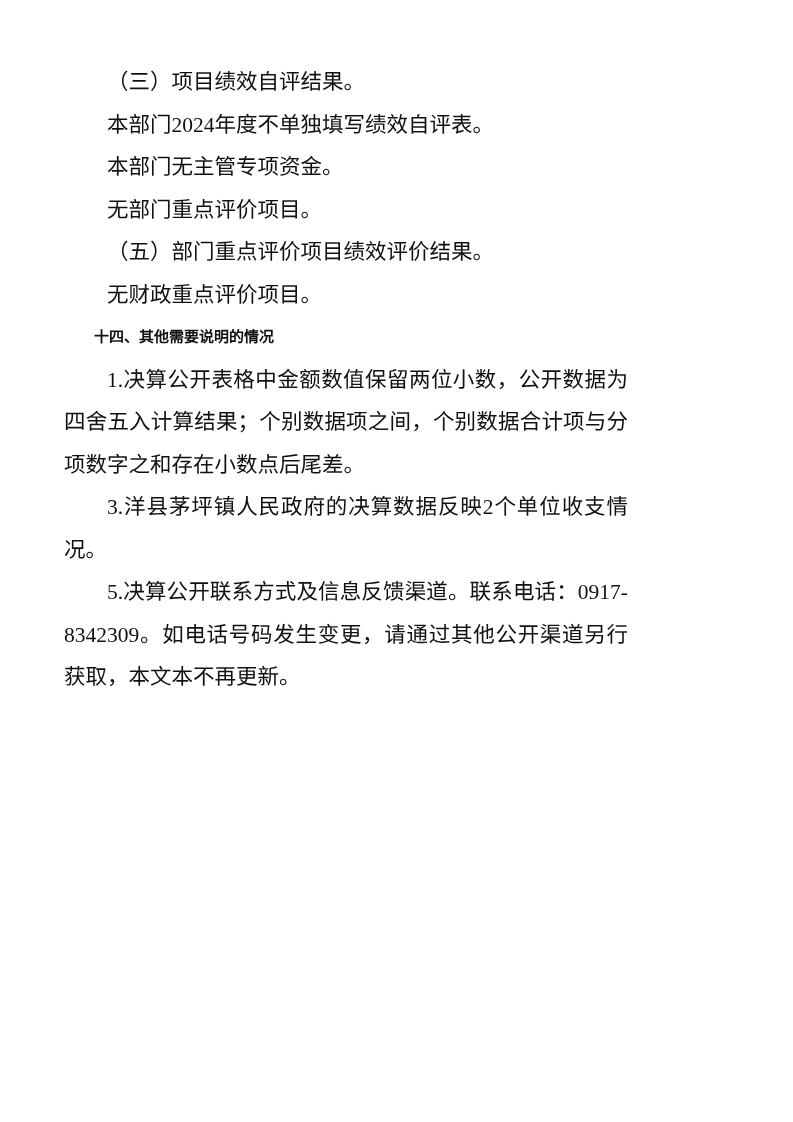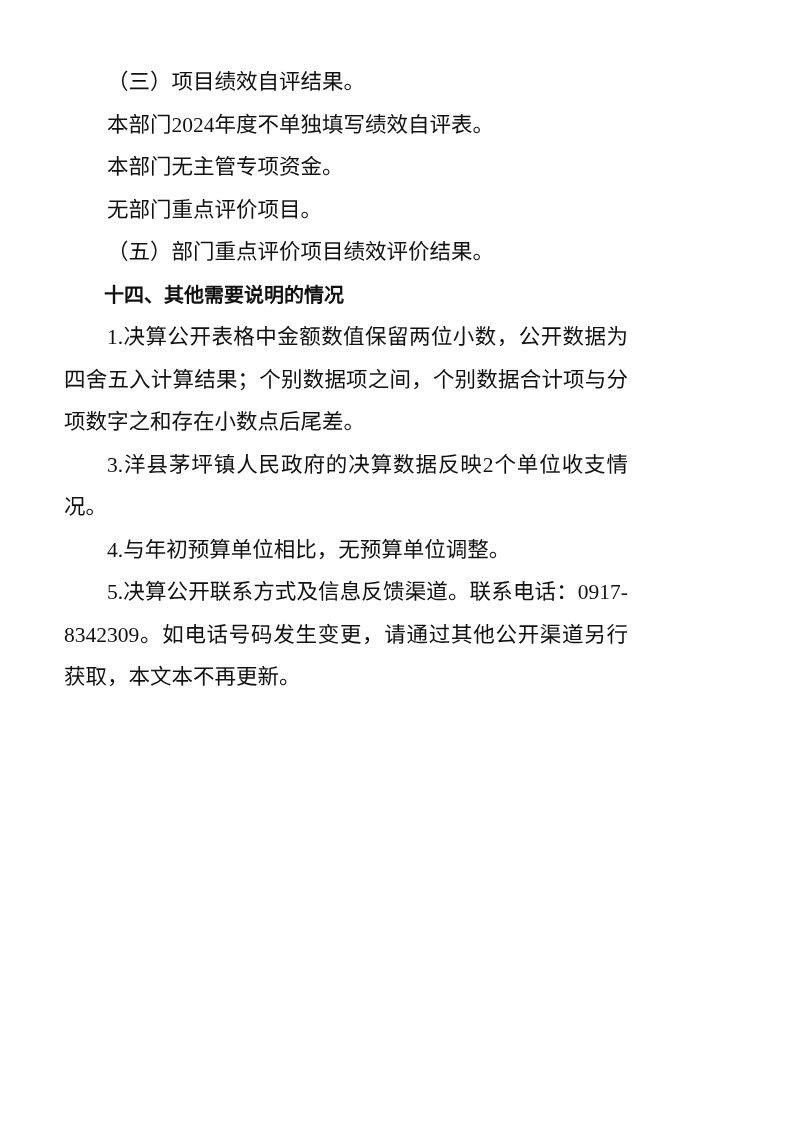"无财政重点评价项目。" p.para { html: none -> <p>无财政重点评价项目。</p> }
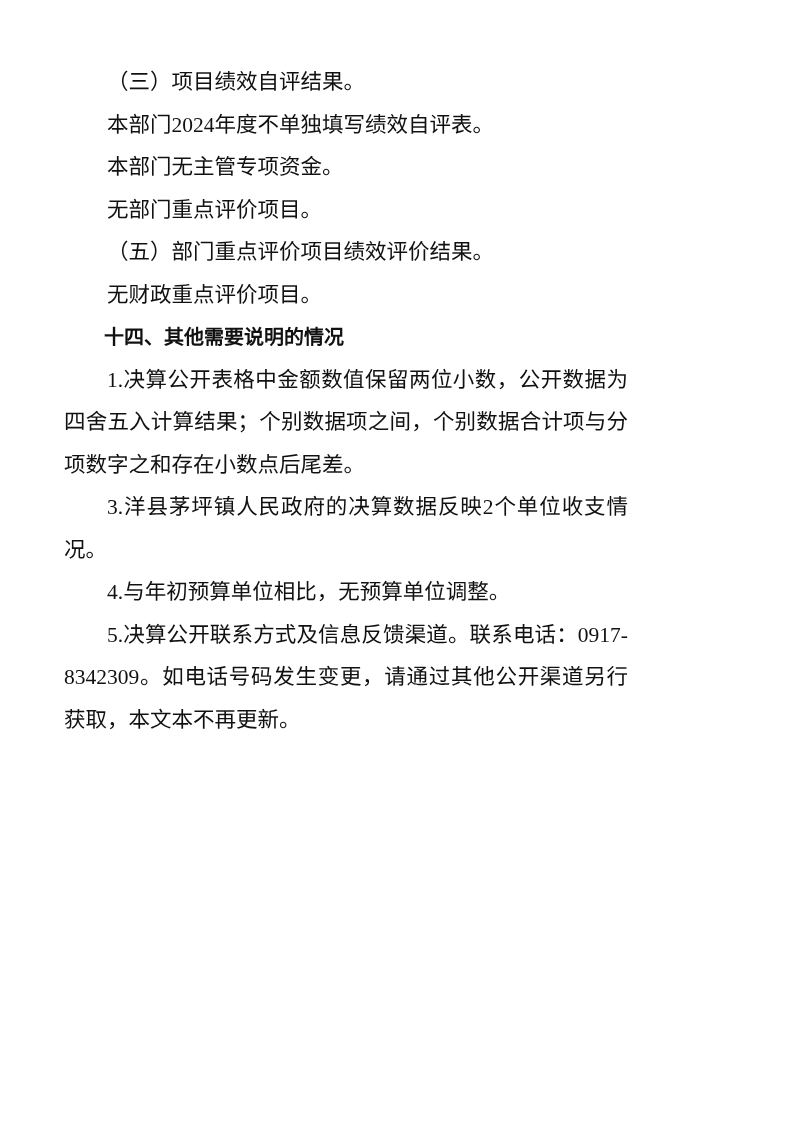"十四、其他需要说明的情况" .heading { font-size: 20px -> 15px }
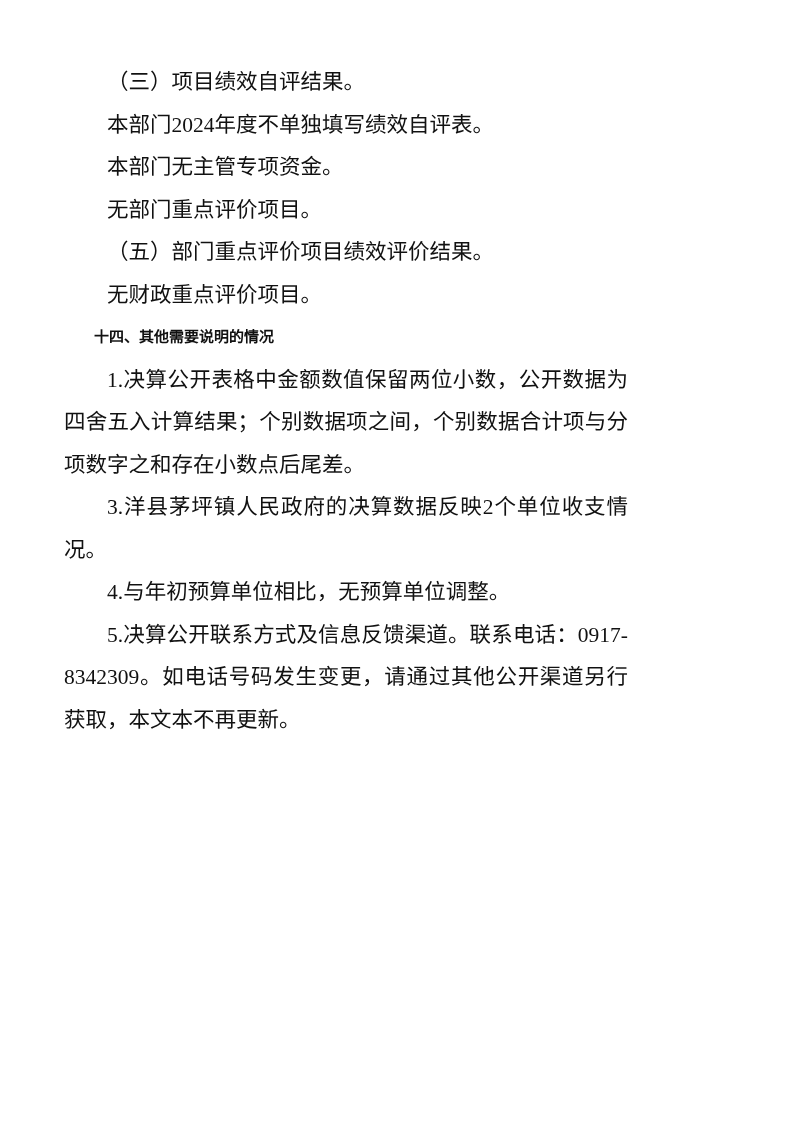"4.与年初预算单位相比，无预算单位调整。" p.para { html: <p>4.与年初预算单位相比，无预算单位调整。</p> -> none }
